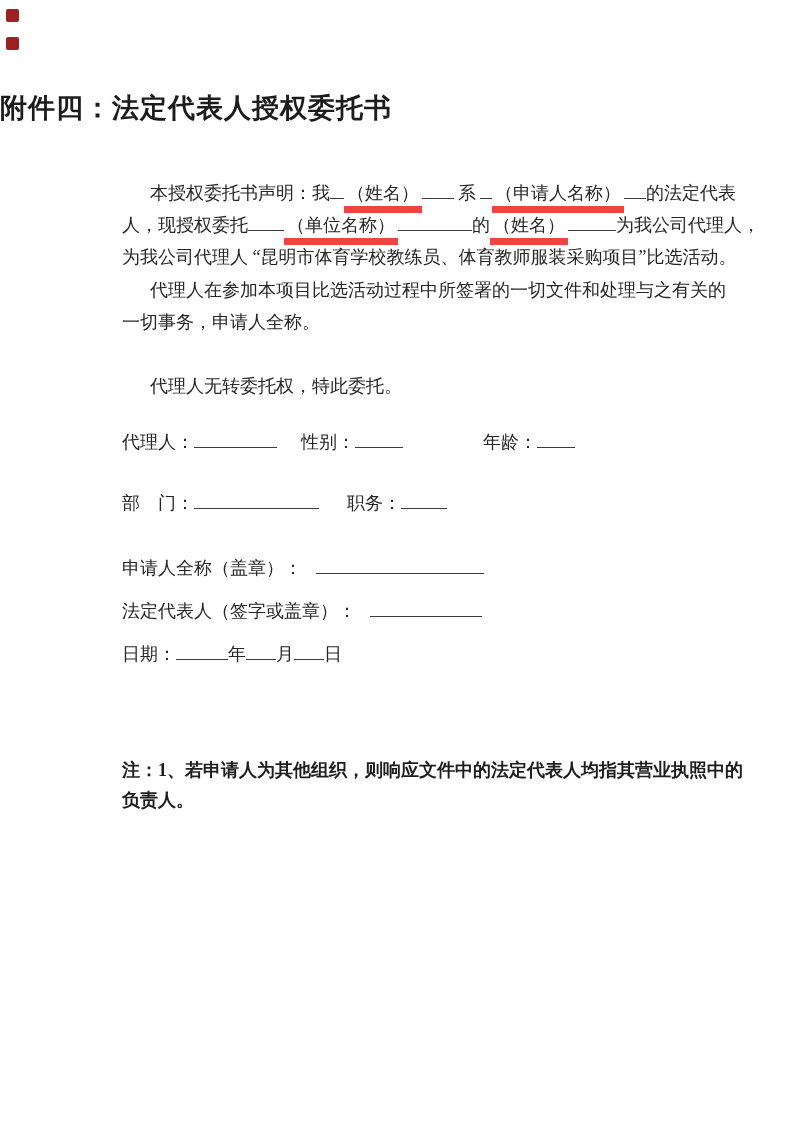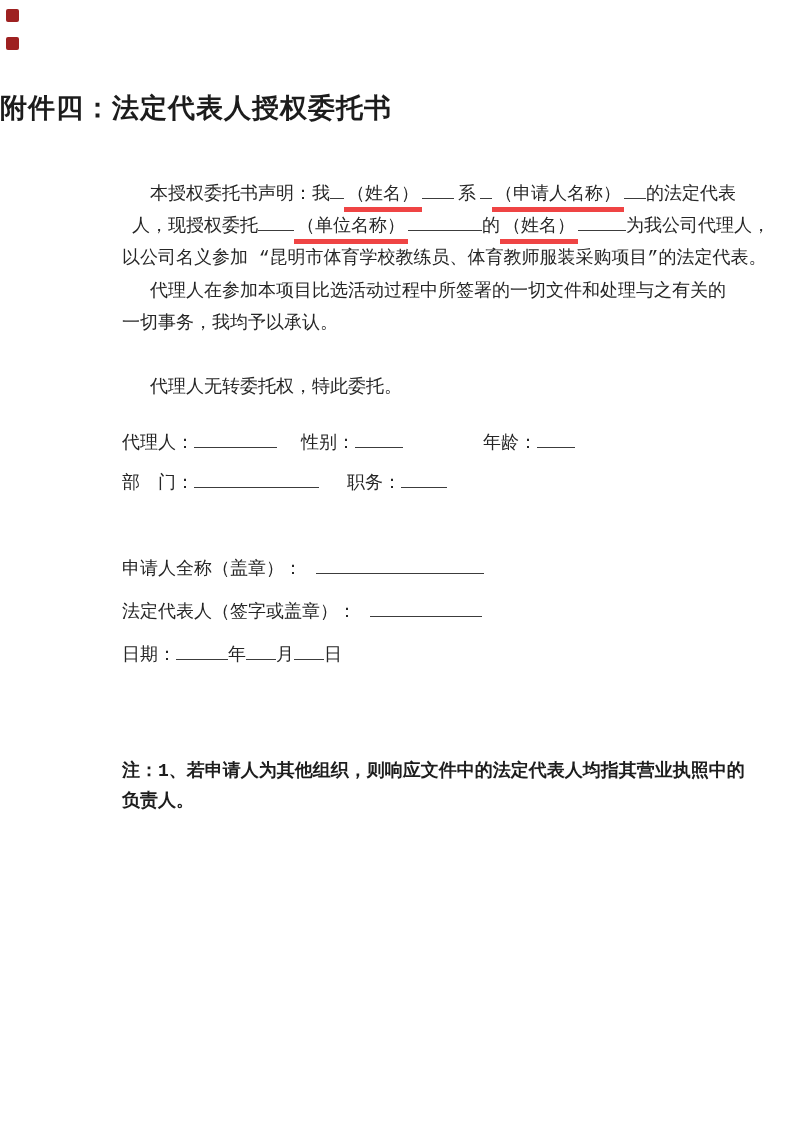"本授权委托书声明：我" .run { font-family: Liberation Mono, monospace -> none }
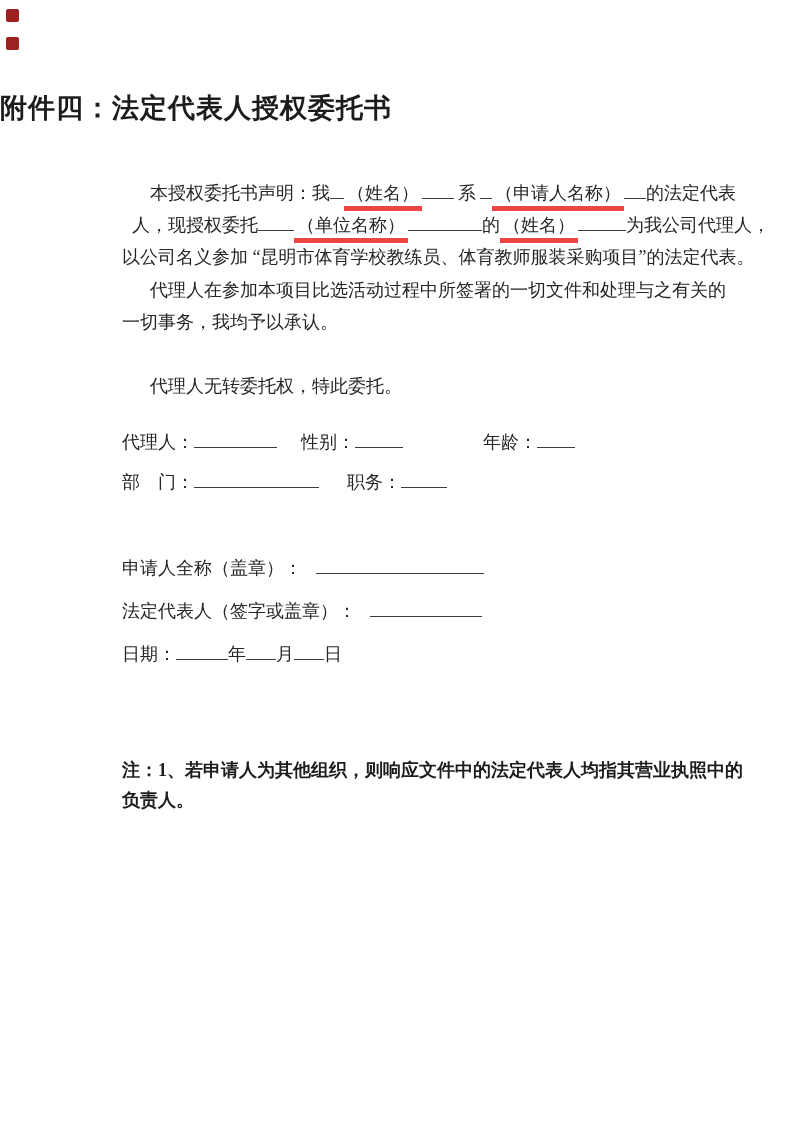"（姓名）" .run.u { border-bottom: 5px solid #ef4444 -> 7px solid #ef4444 }
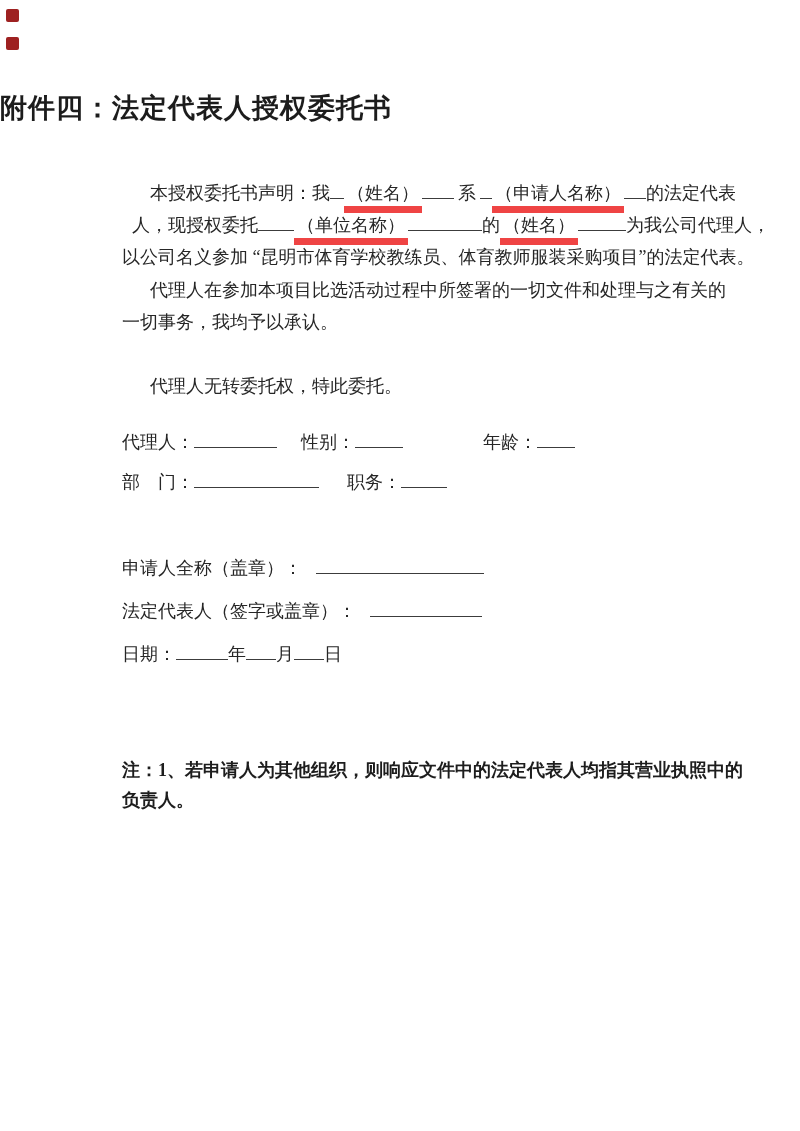"人，现授权委托 （单位名称） 的 （姓名） 为我公司代理人，" .p1l2 { margin-left: 10px -> none }
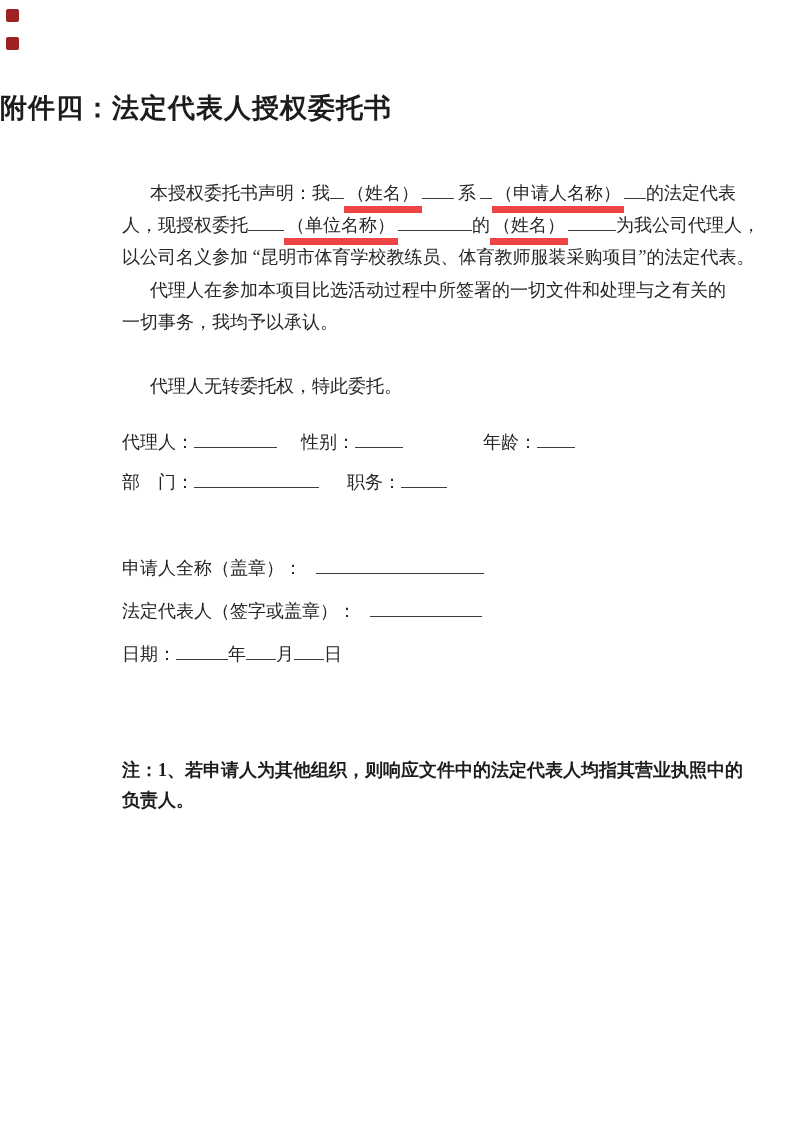"以公司名义参加 “昆明市体育学校教练员、体育教师服装采购项目”的法定代表。" span.run { text: 以公司名义参加 “昆明市体育学校教练员、体育教师服装采购项目”的法定代表 -> 为我公司代理人 “昆明市体育学校教练员、体育教师服装采购项目”比选活动 }
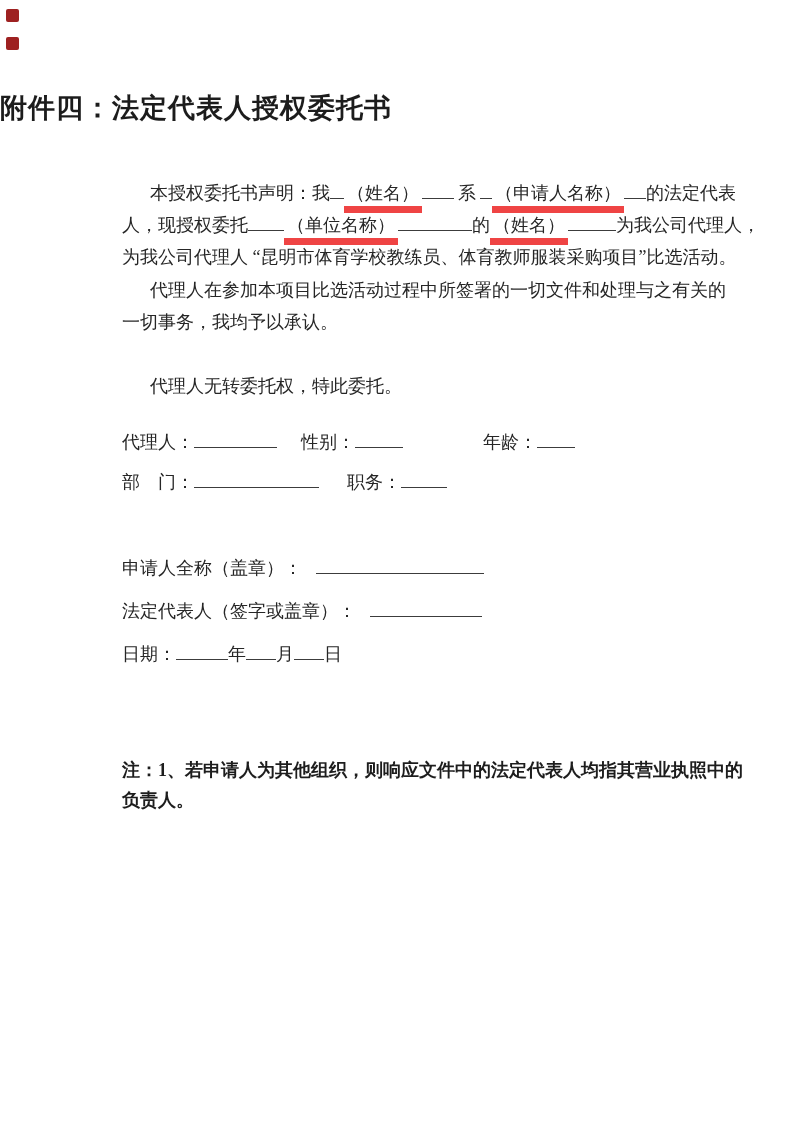"一切事务，我均予以承认。" span.run { text: 我均予以承认 -> 申请人全称 }
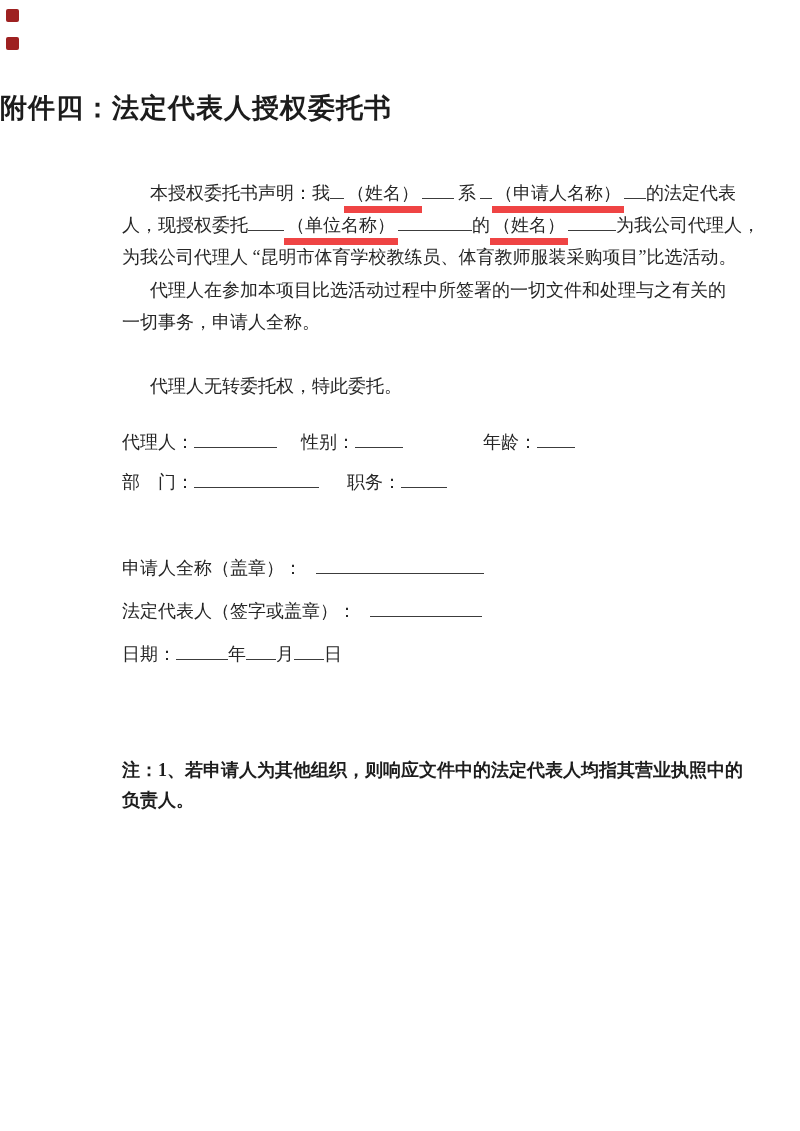"部 门： 职务：" .f2 { top: 470px -> 491px }
